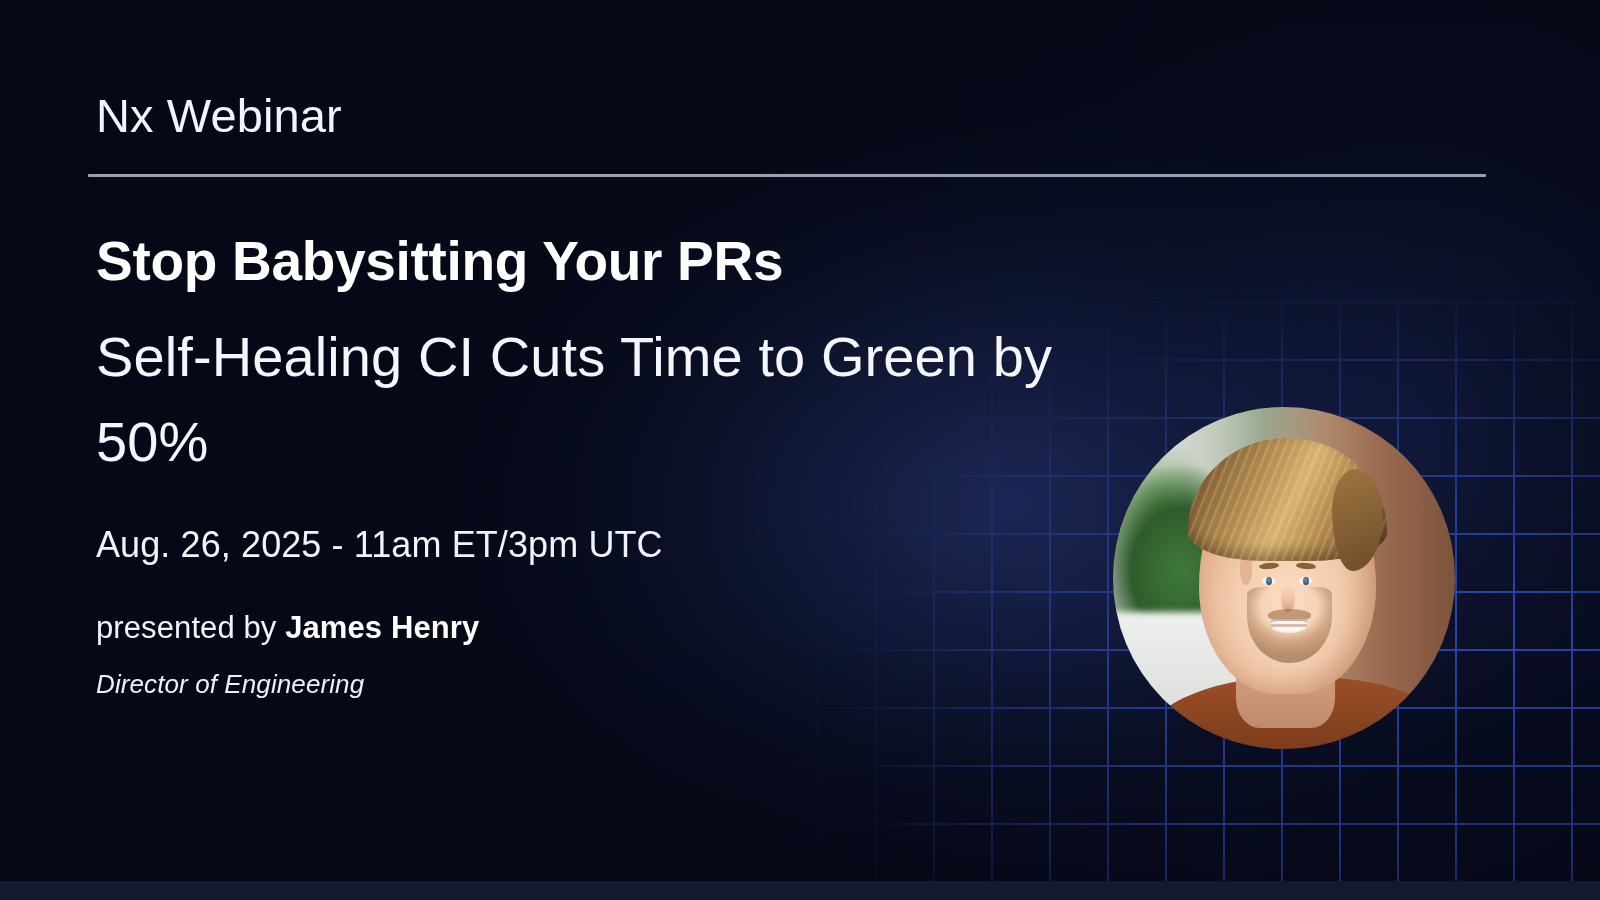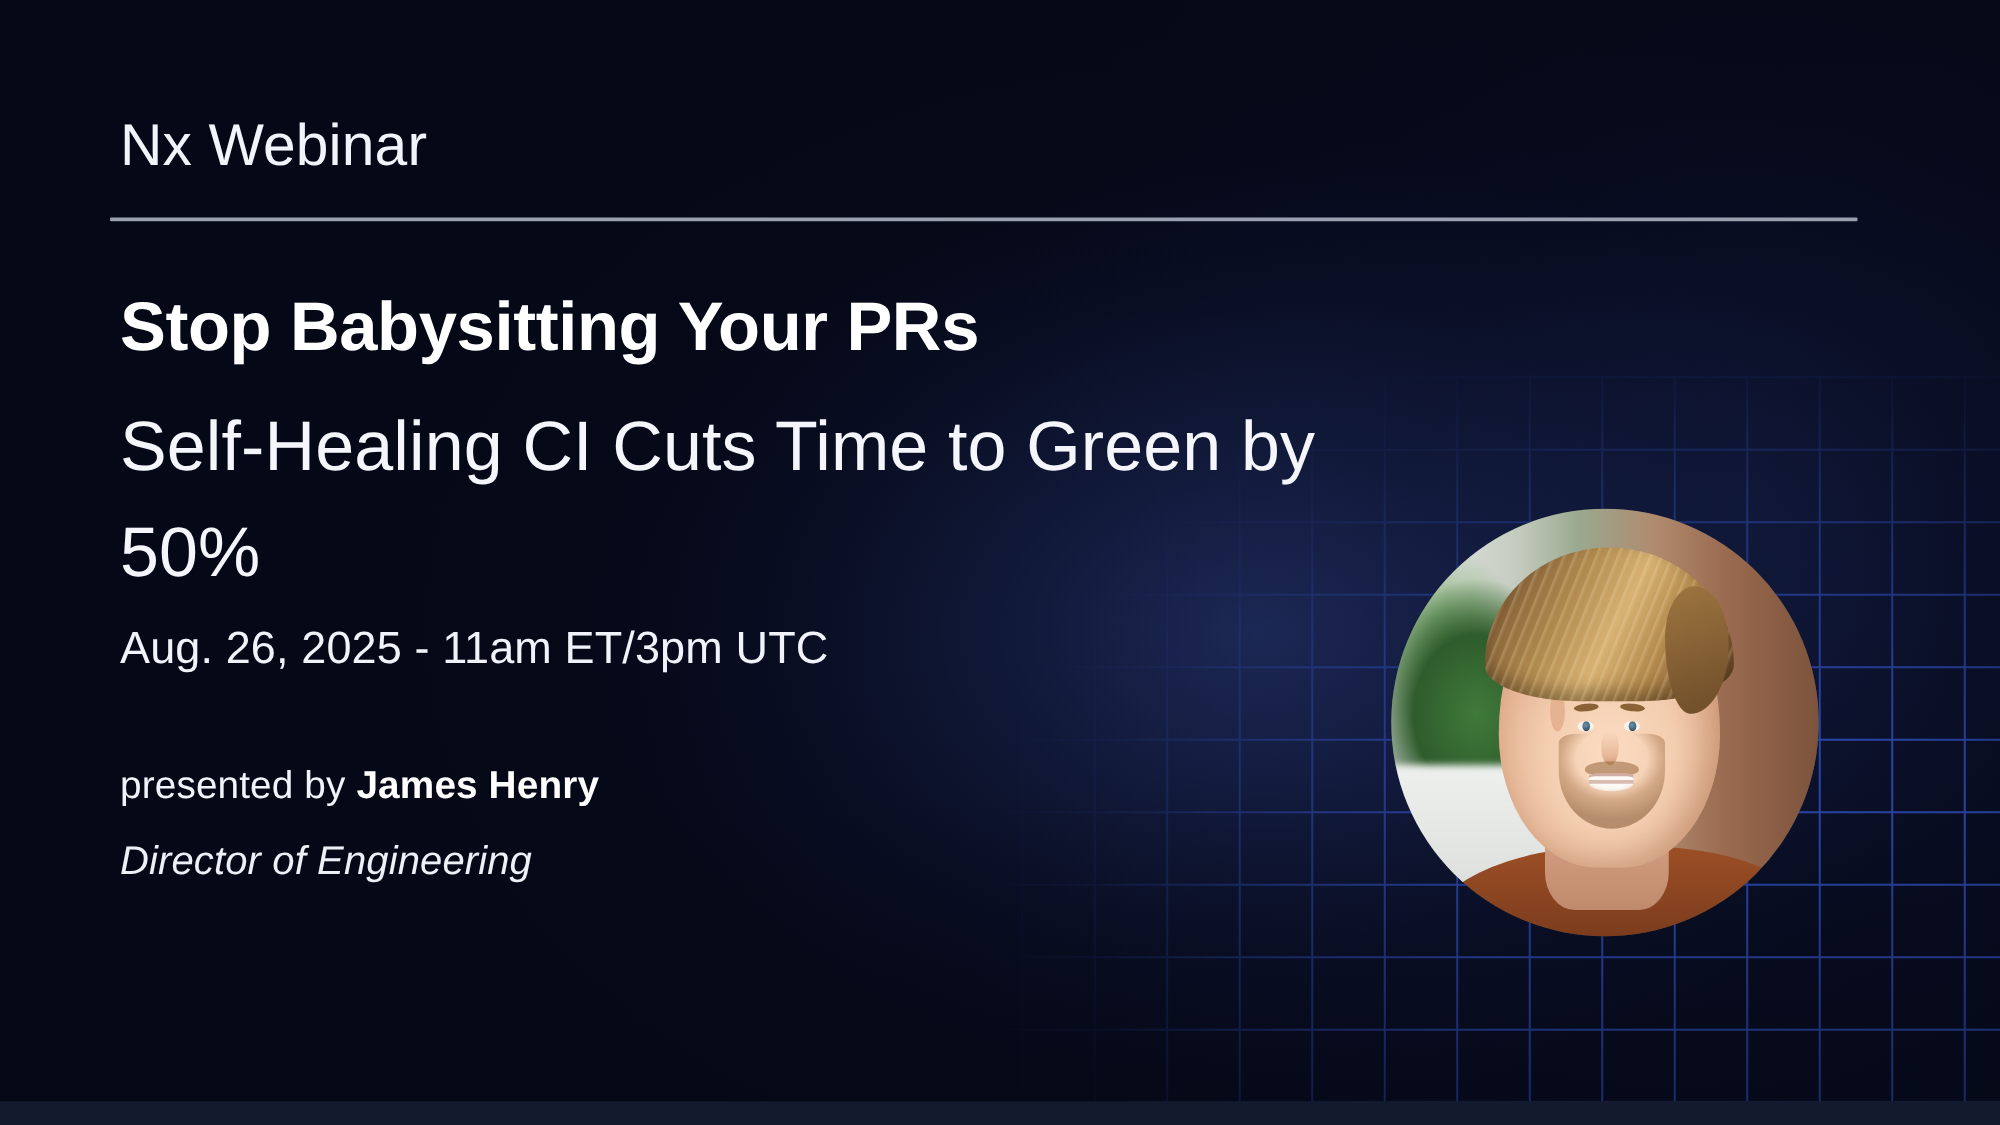"Aug. 26, 2025 - 11am" .datetime { top: 495px -> 522px }
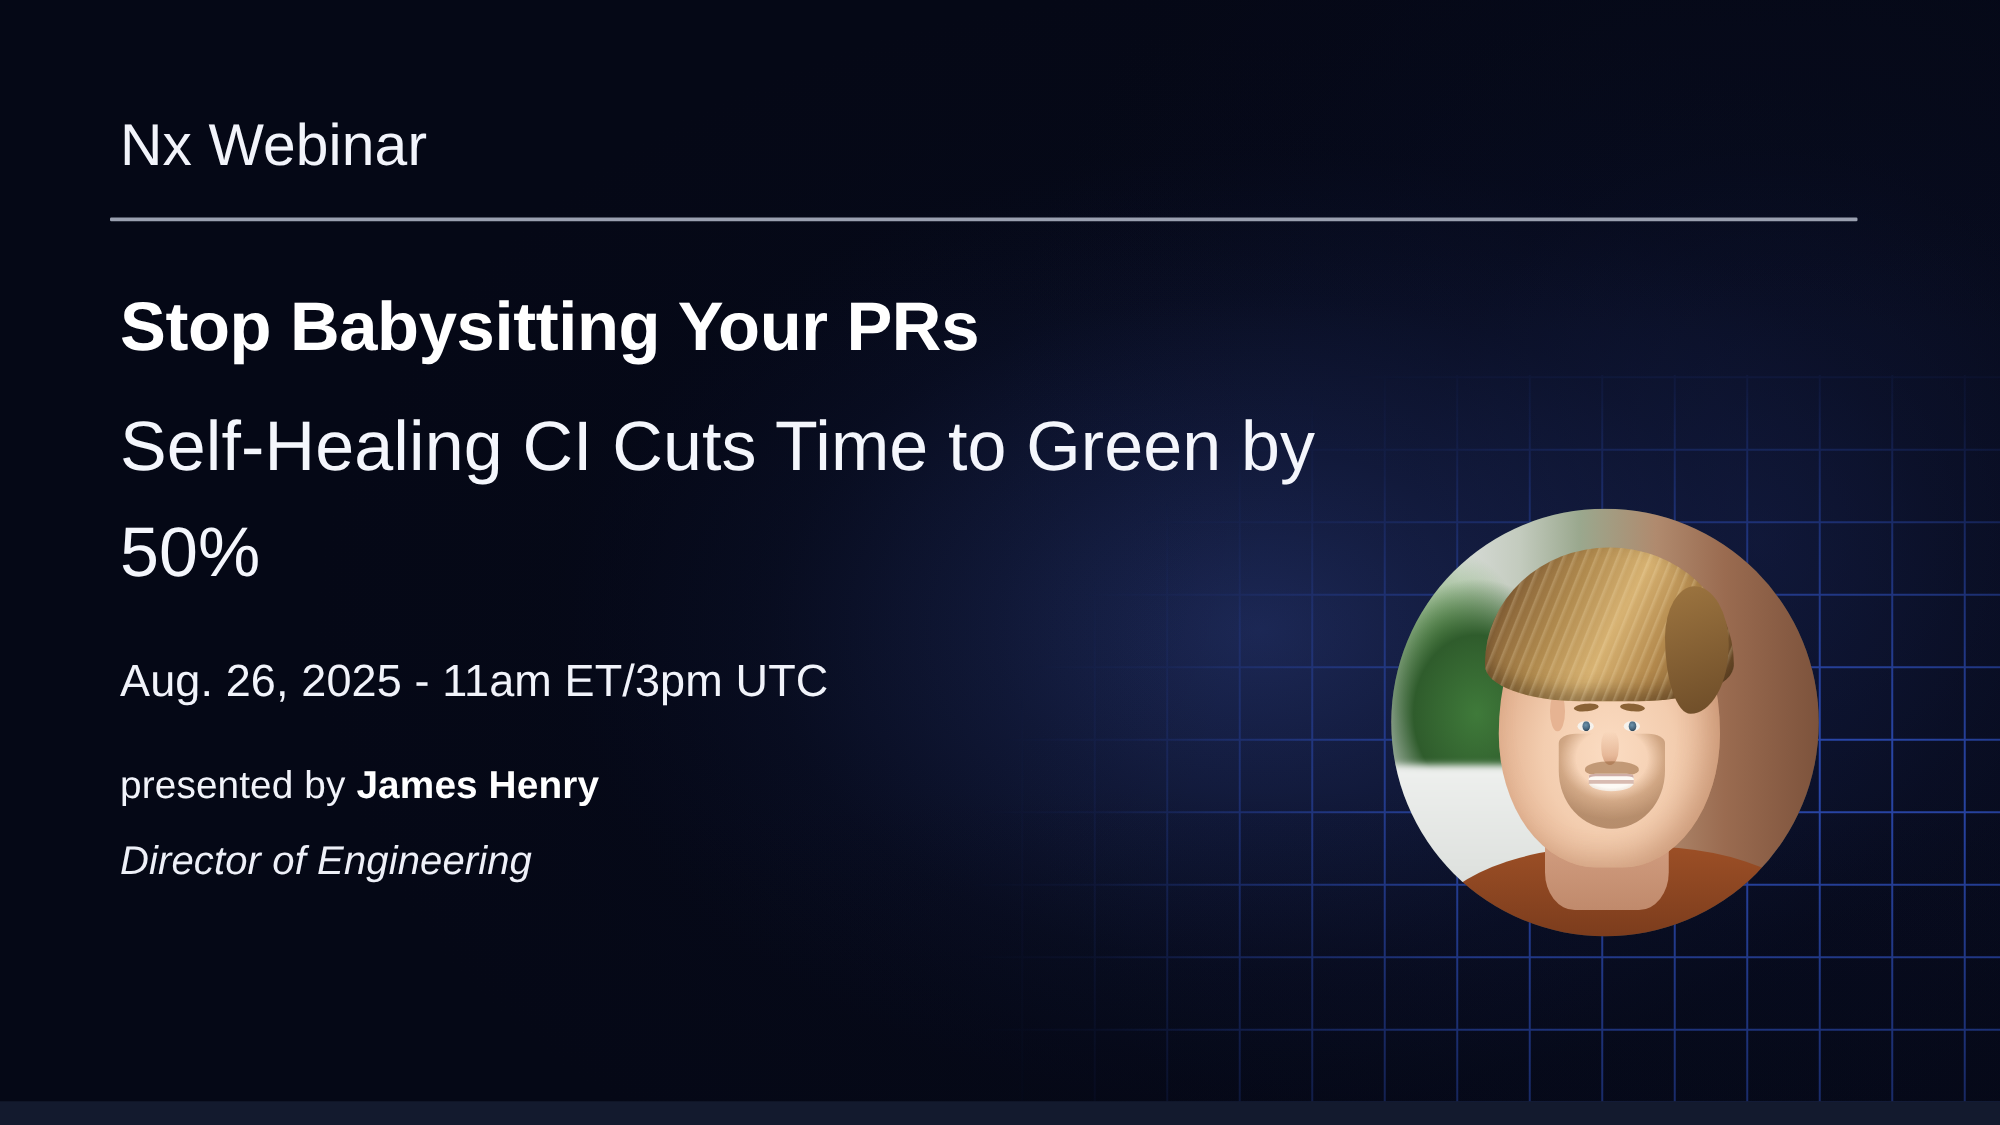"Director of Engineering" .presenter-title { font-size: 32px -> 26px }
